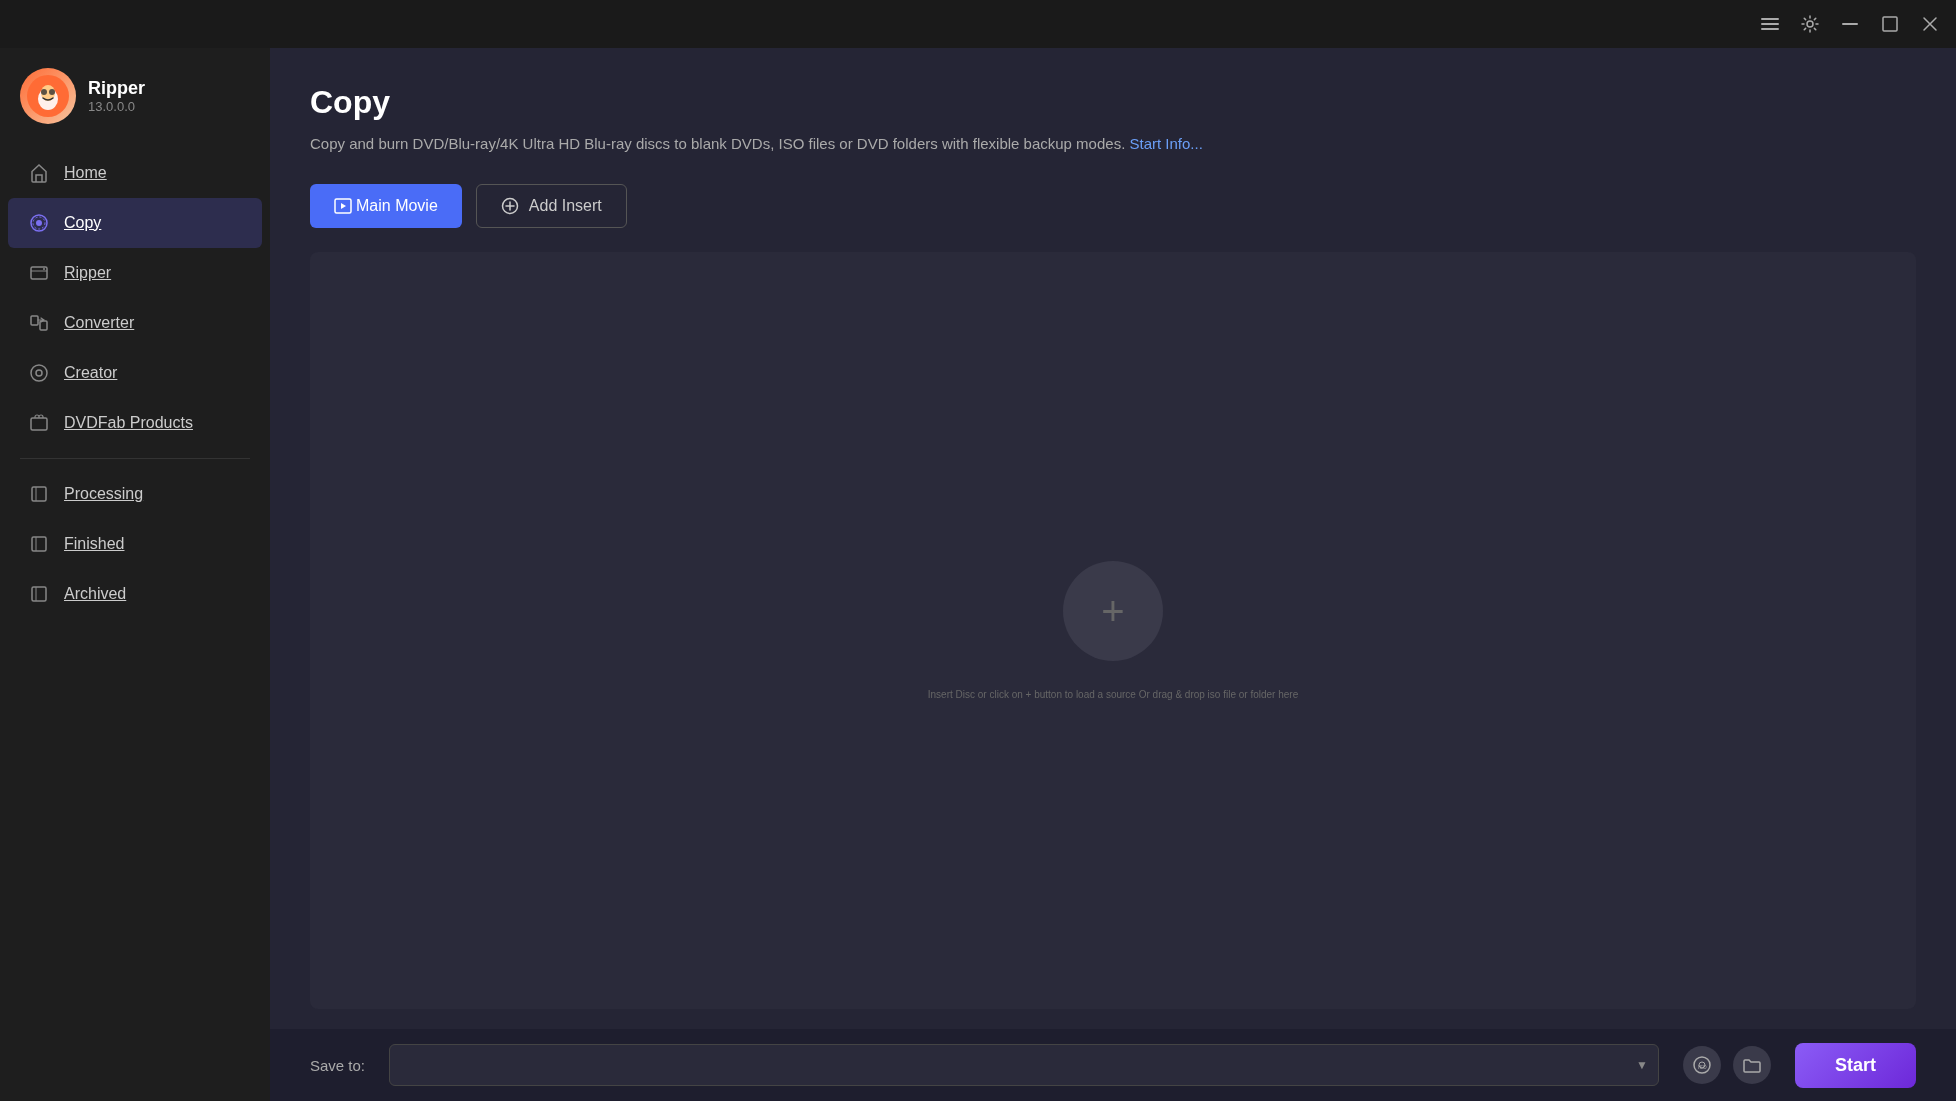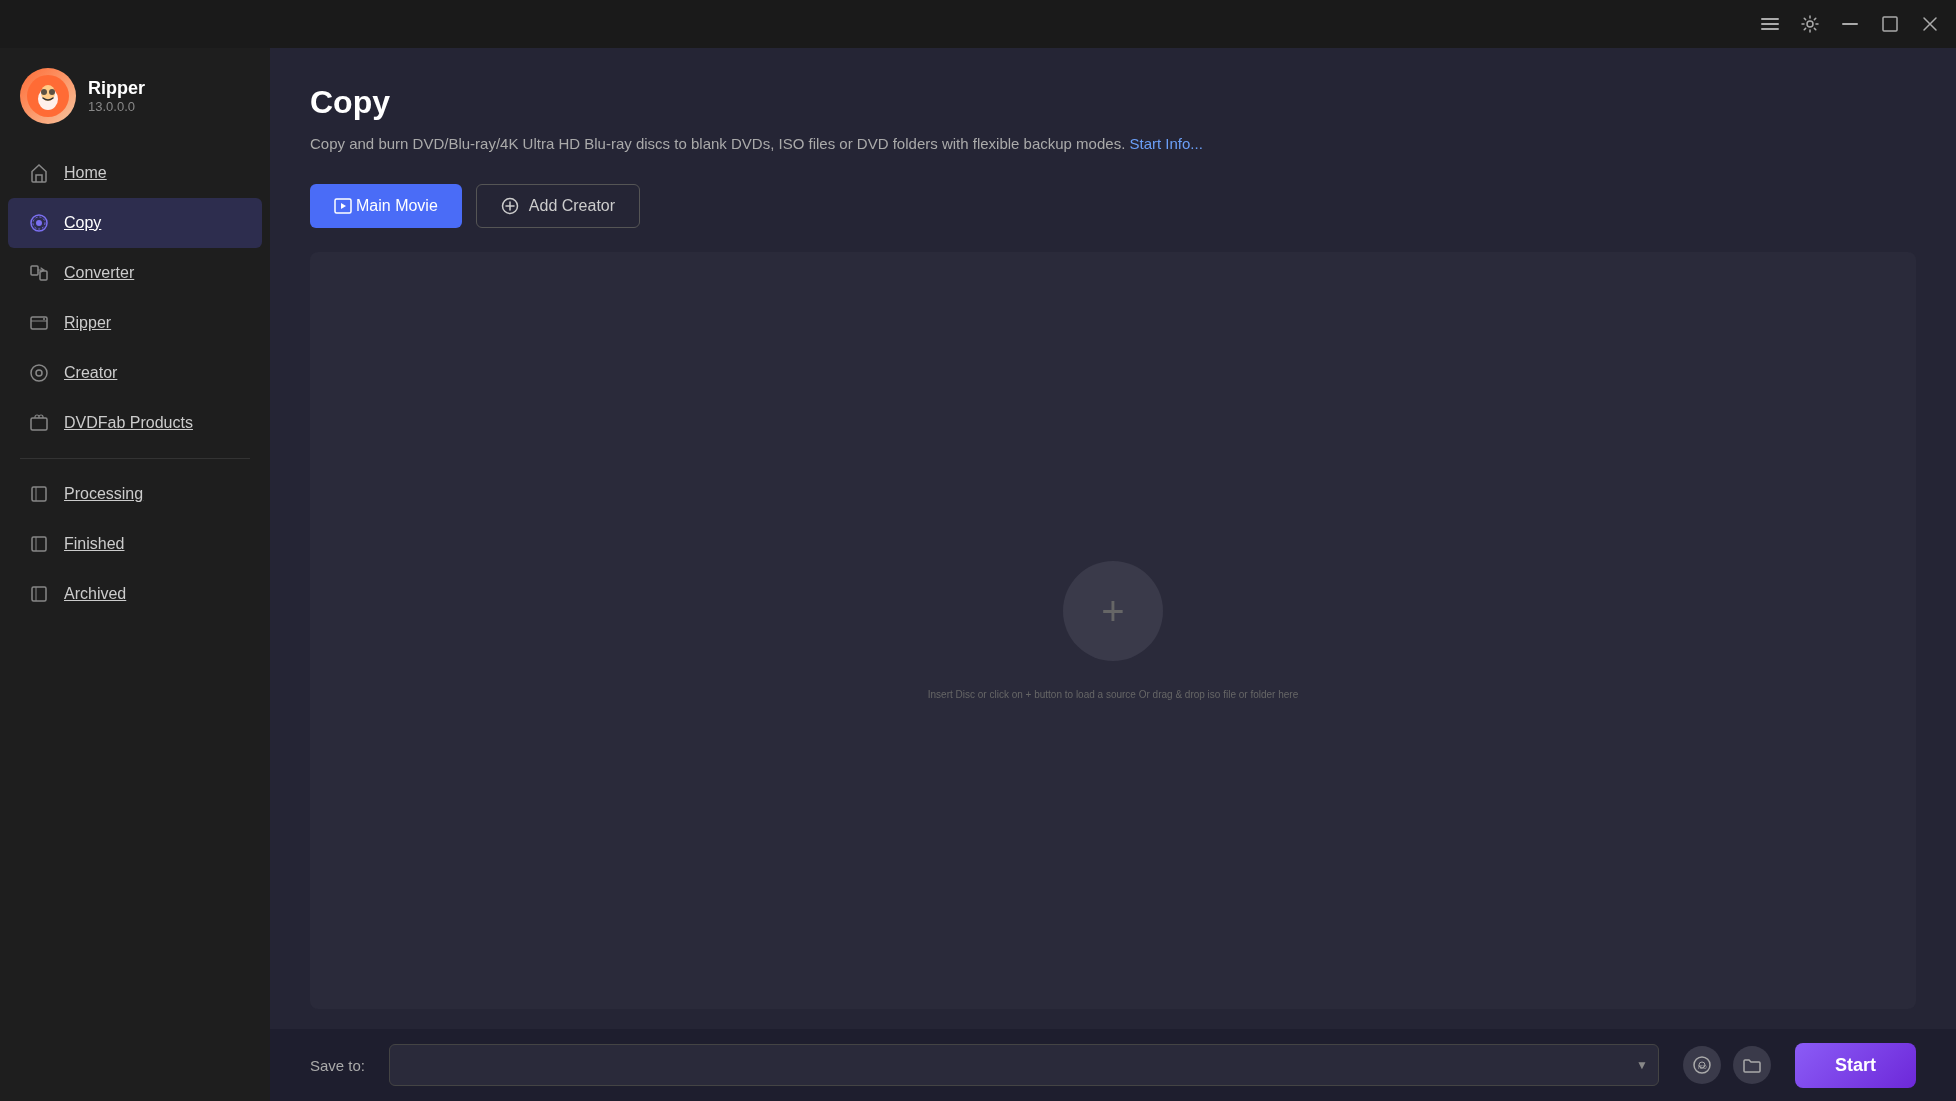"Add Creator" span { text: Creator -> Insert }
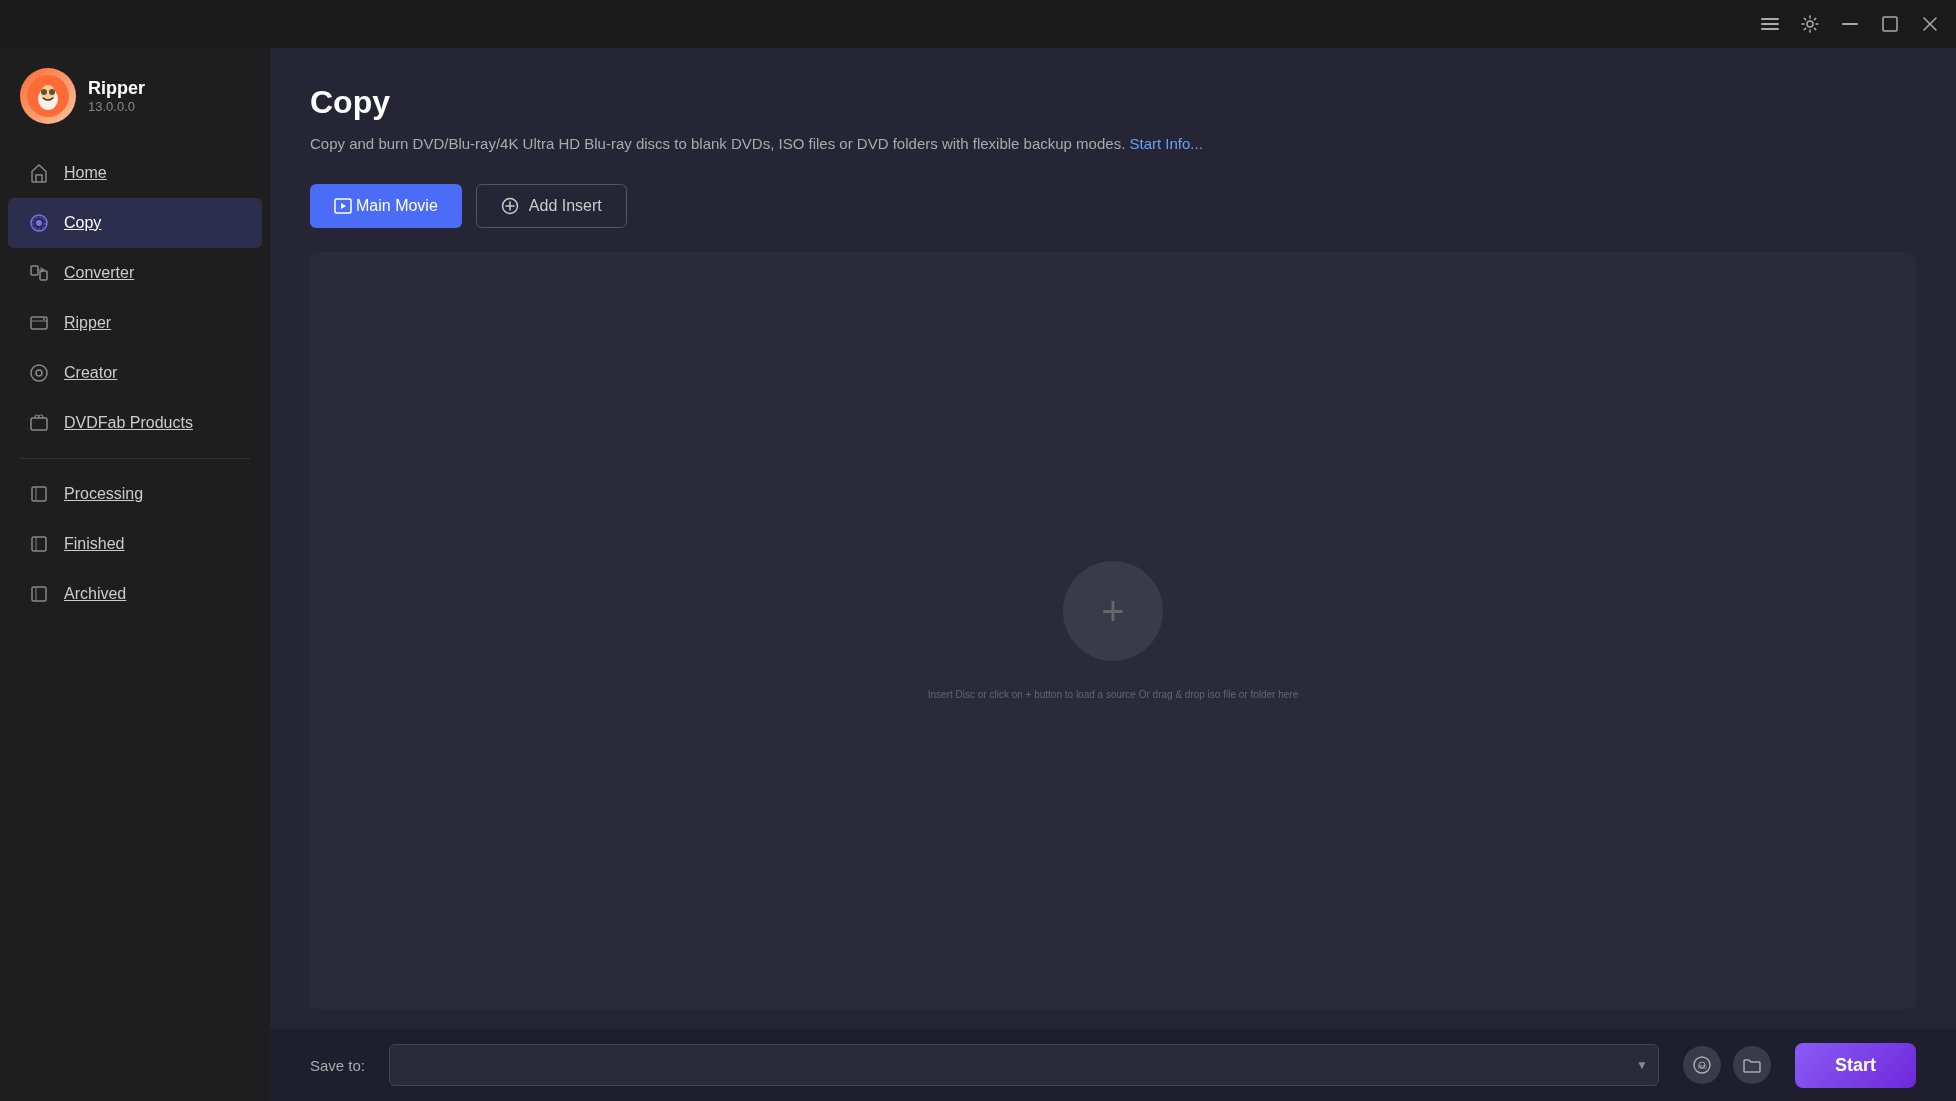"Converter" div.nav-item { order: before "Ripper" -> after "Ripper" }
